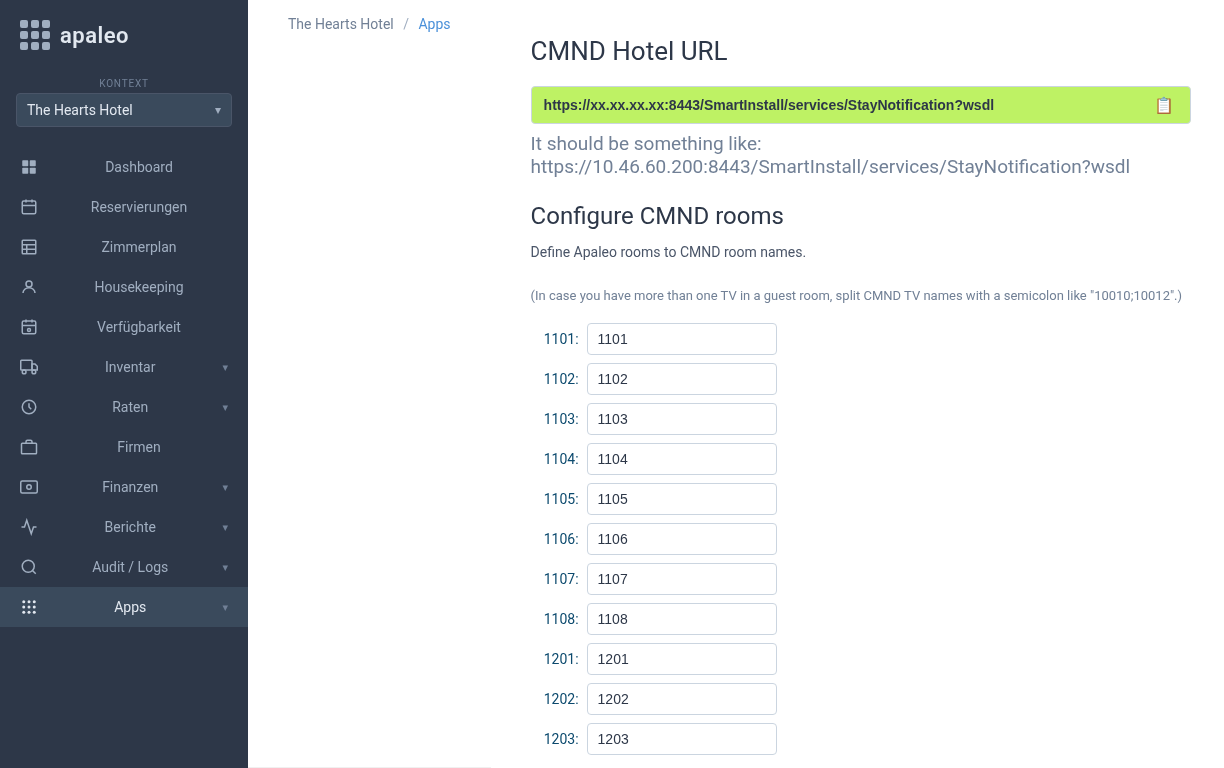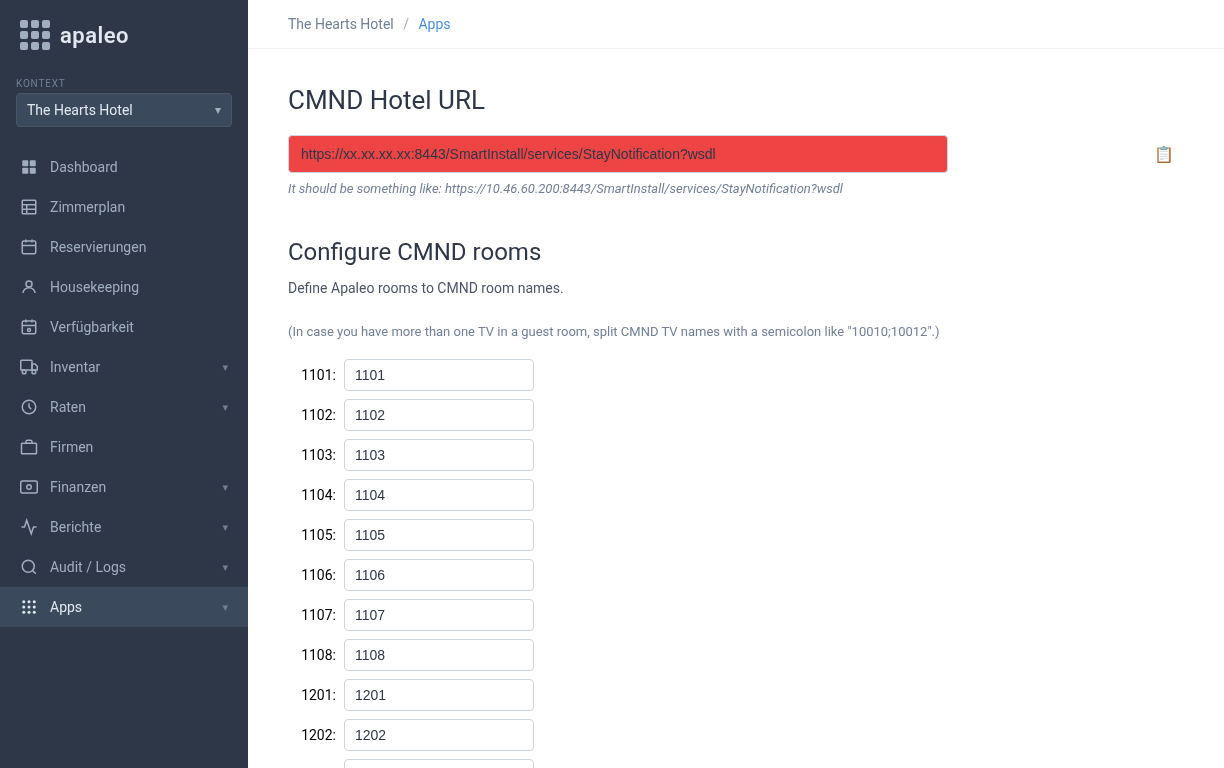"apaleo" #sidebar { text-align: none -> center }
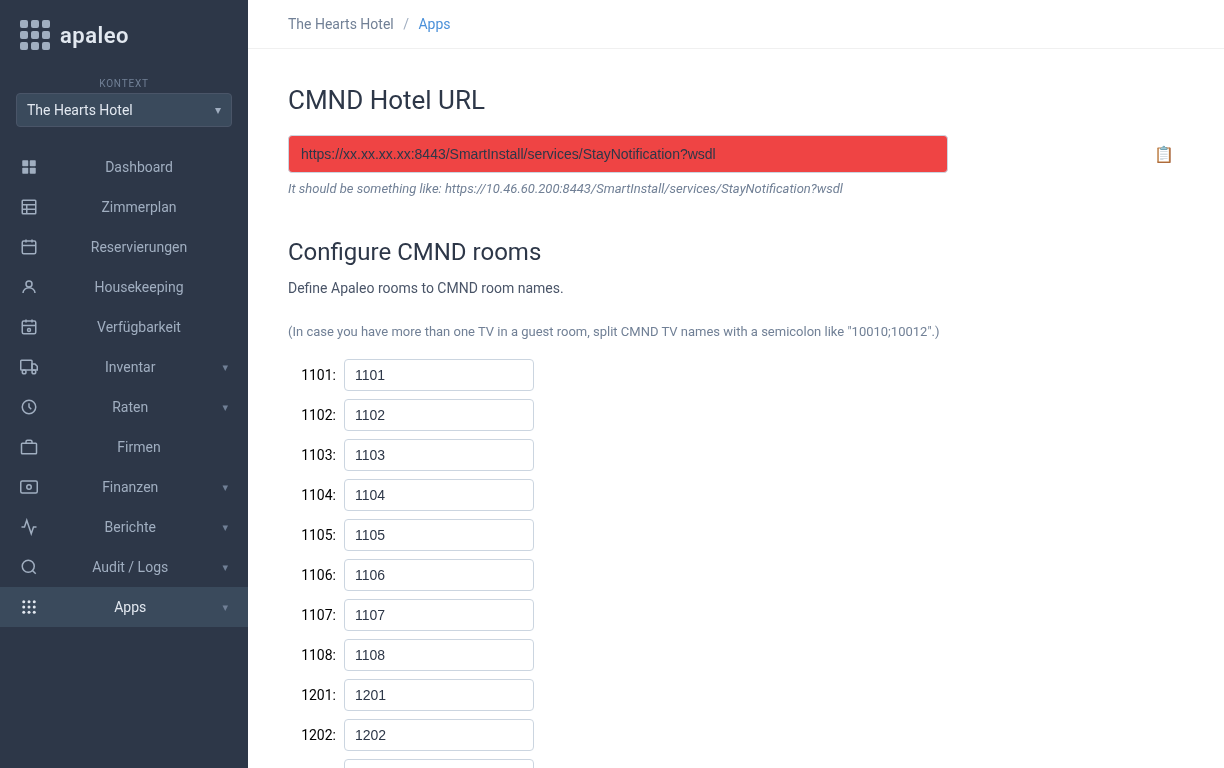"The Hearts Hotel / Apps" #main { flex-direction: column -> none }
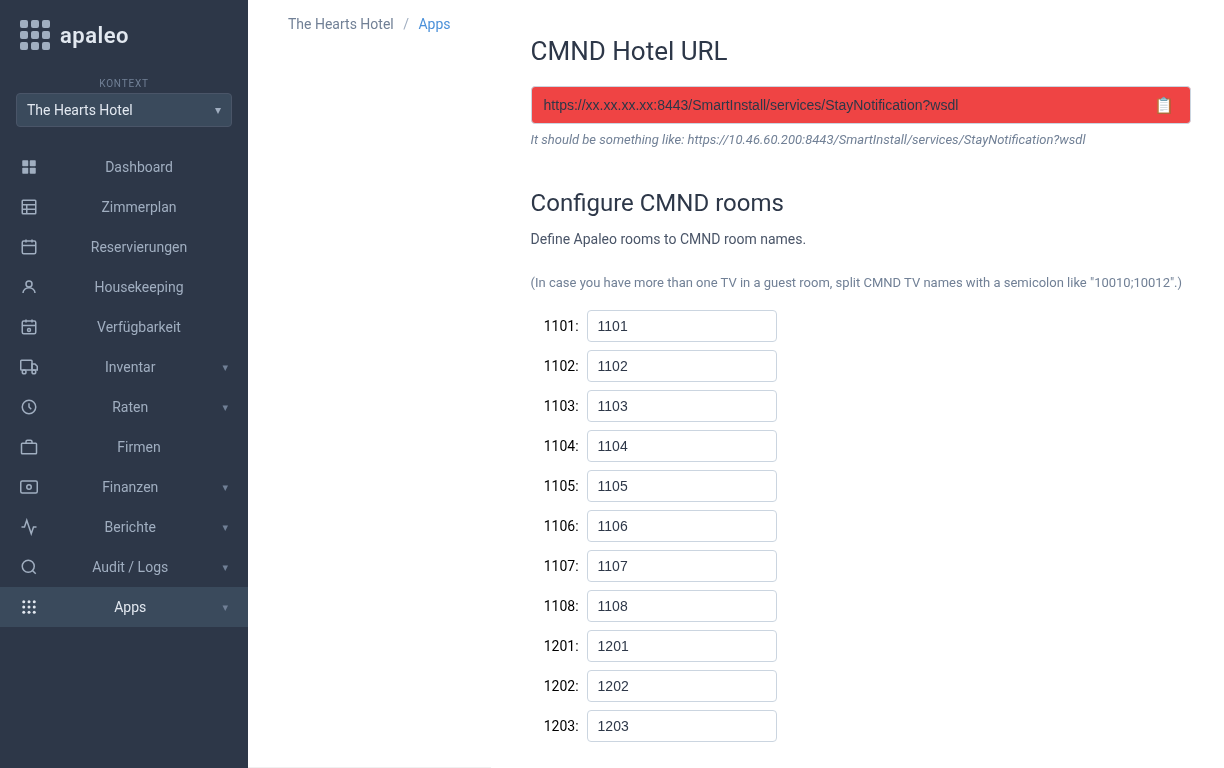"https://xx.xx.xx.xx:8443/SmartInstall/se" .url-input { background: #ef4444 -> #bef264; font-weight: none -> bold }
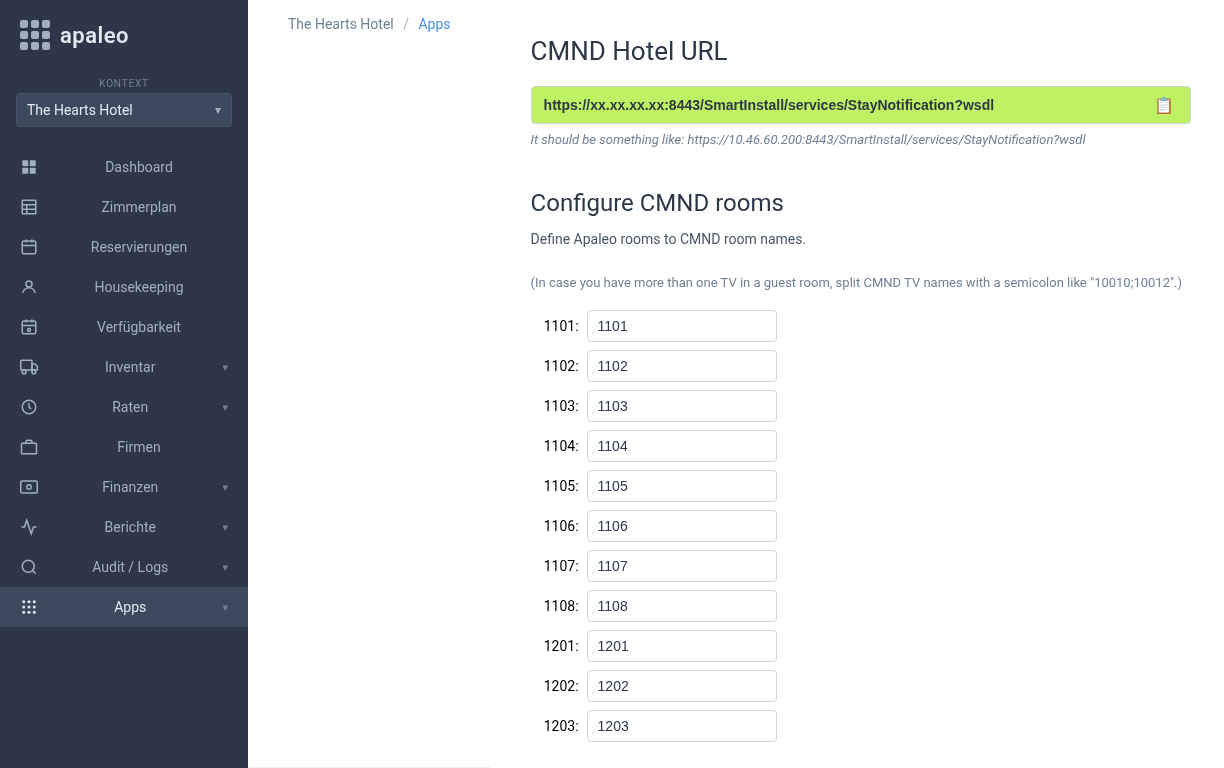"It should be something like:" .hint-text { font-size: 13px -> 19px; font-style: italic -> none; margin-bottom: 42px -> 24px }
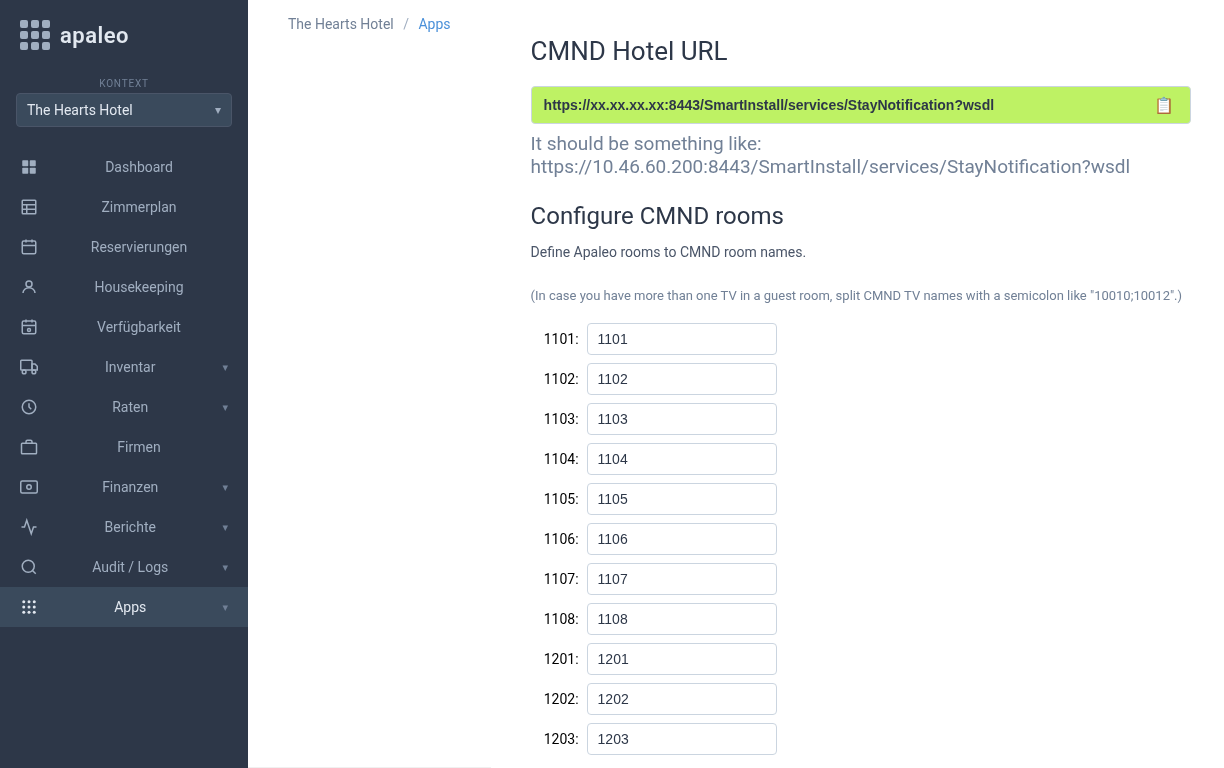"Zimmerplan" div.nav-item { order: before "Reservierungen" -> after "Reservierungen" }
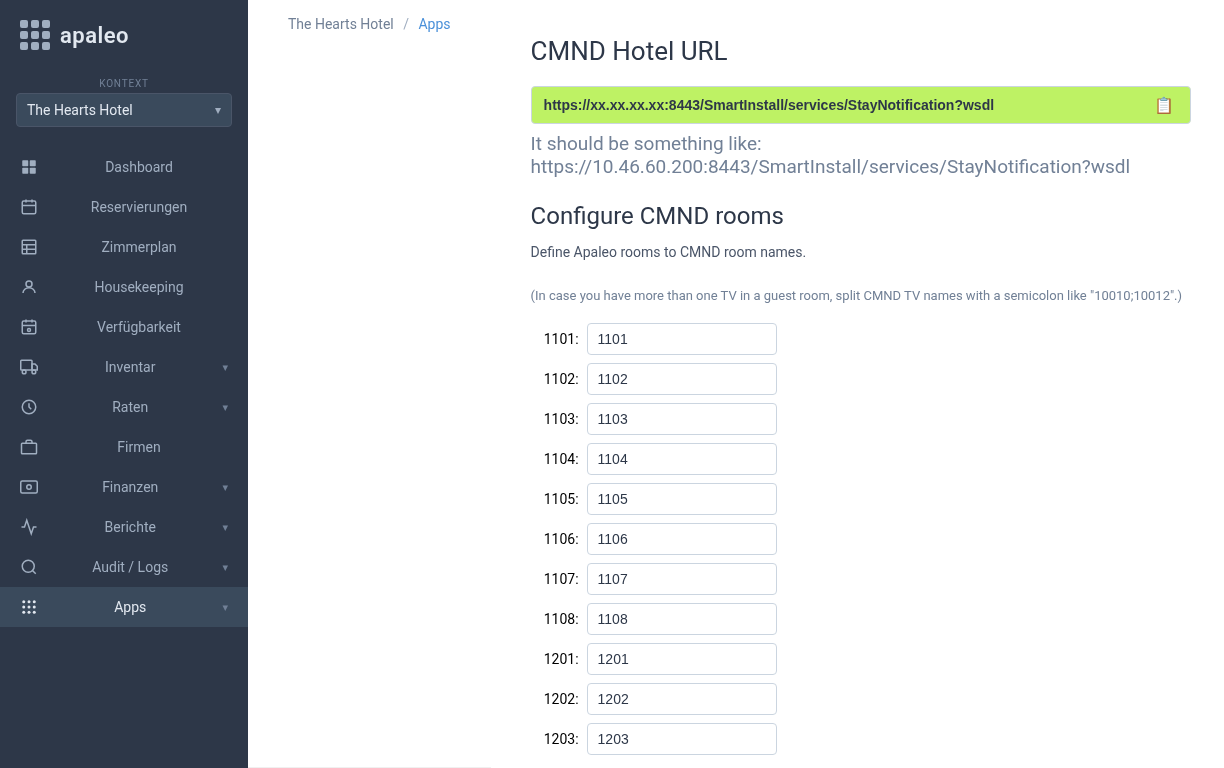"1101:" .room-label { color: #000000 -> #0c4a6e }
